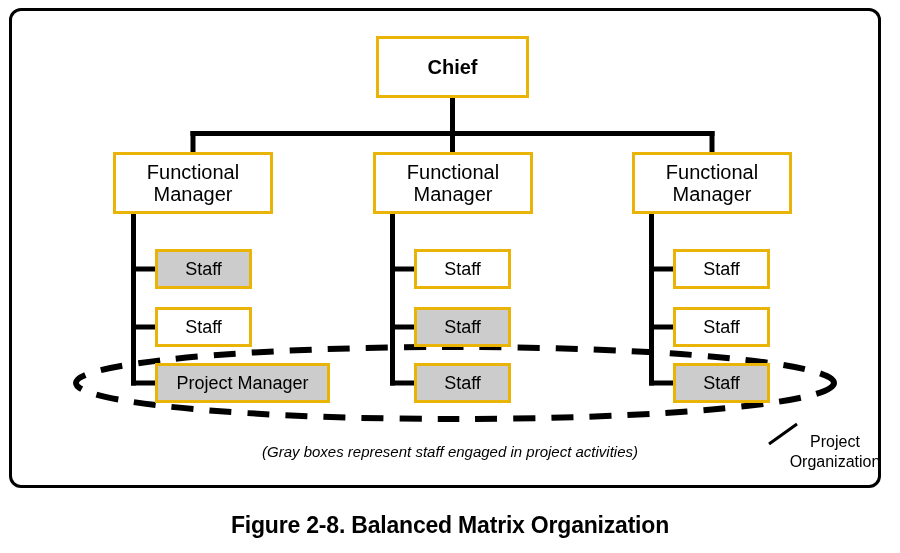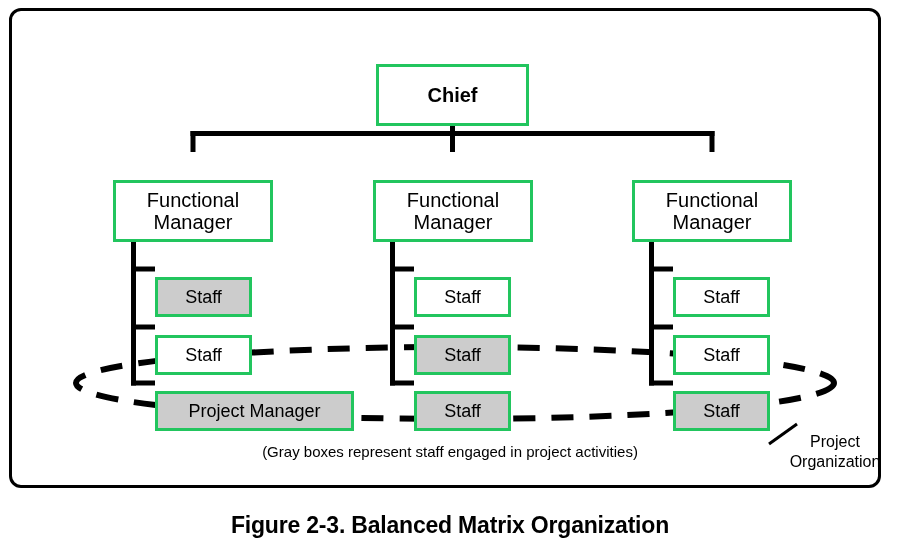"Chief" .node { border: 3px solid #22c55e -> 3px solid #eab308; margin-top: 28px -> none }
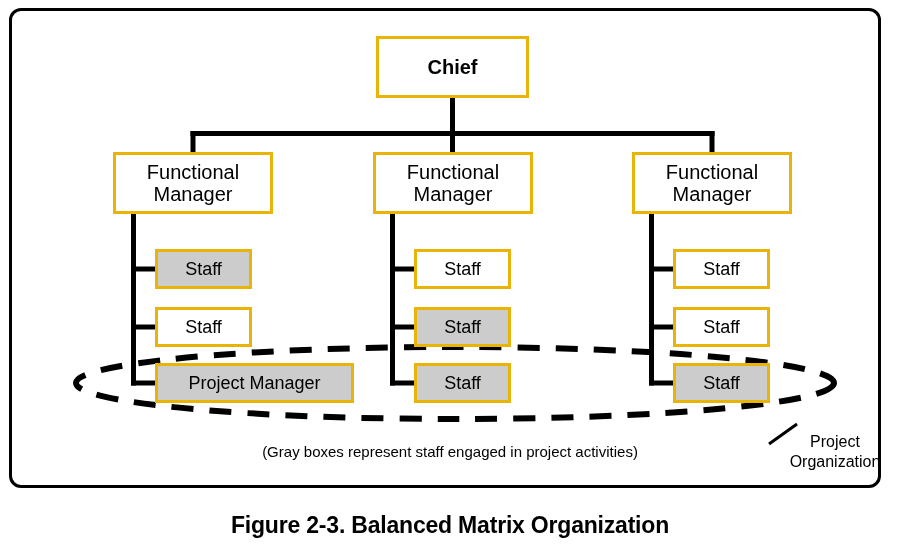"Project Manager" #node-s0-2 { width: 199px -> 175px }
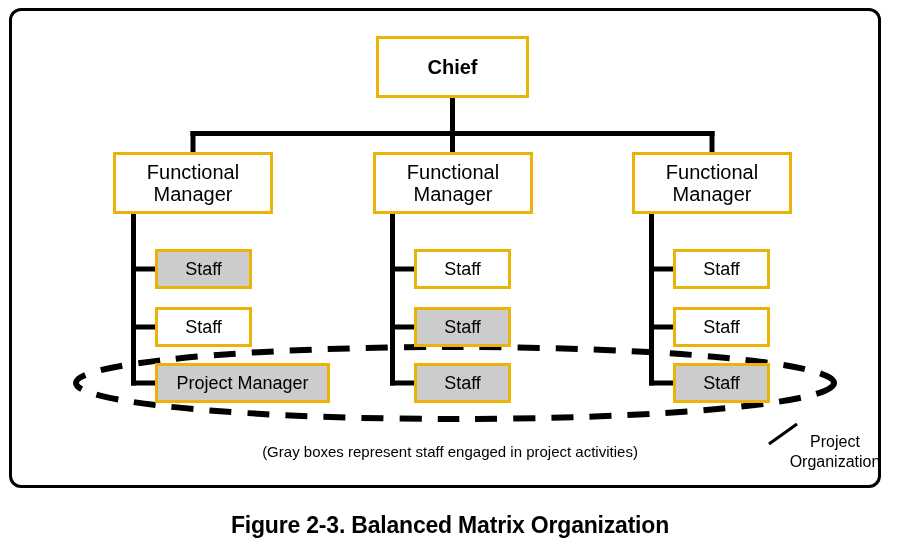"(Gray boxes represent staff engaged" #legend-note { font-style: none -> italic }
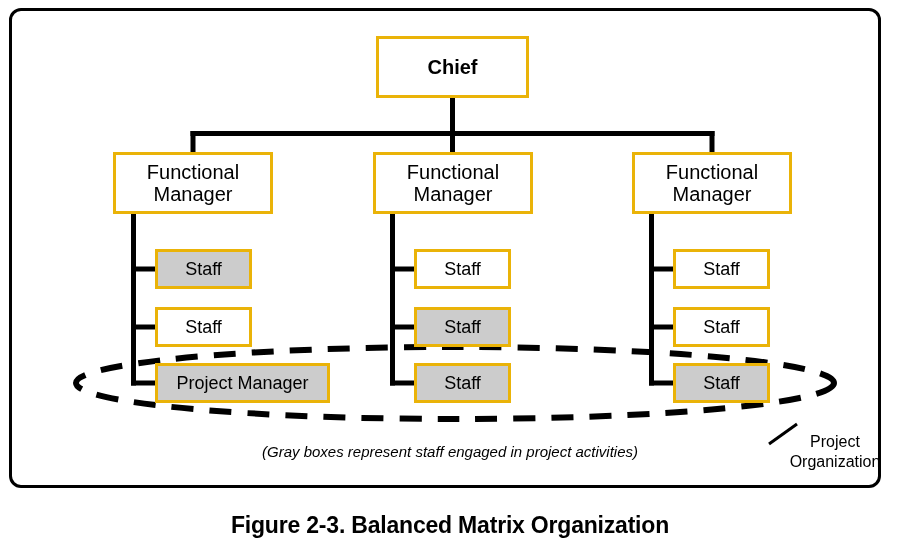"Figure 2-3. Balanced Matrix Organization" div { text: 2-3 -> 2-8 }
